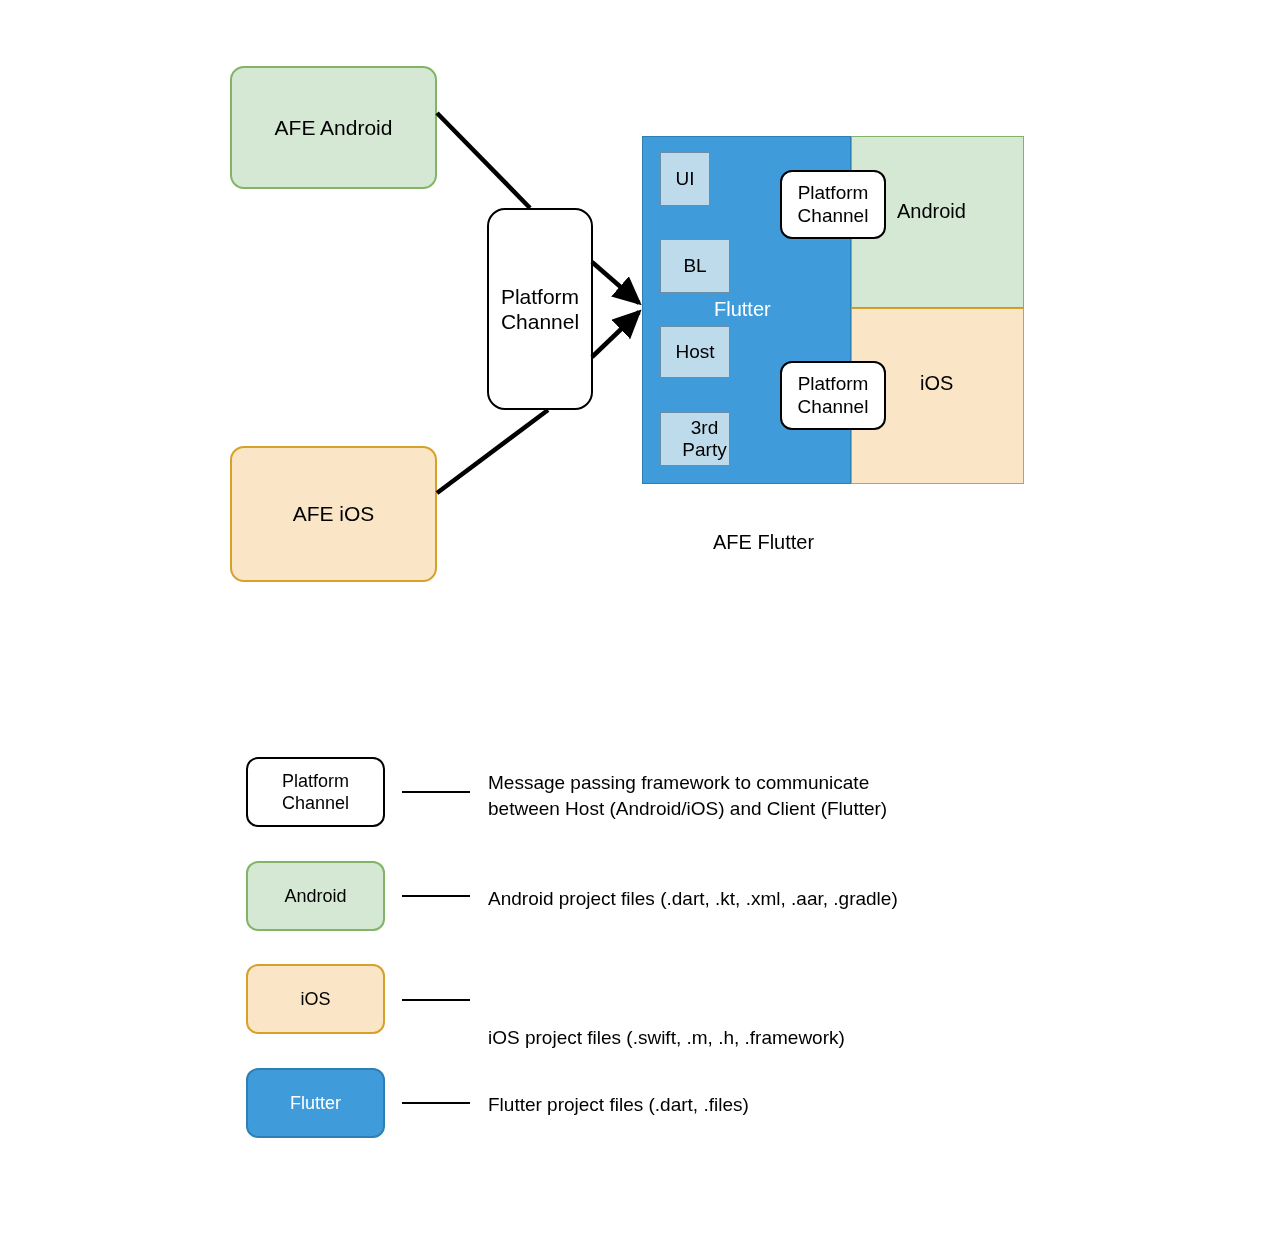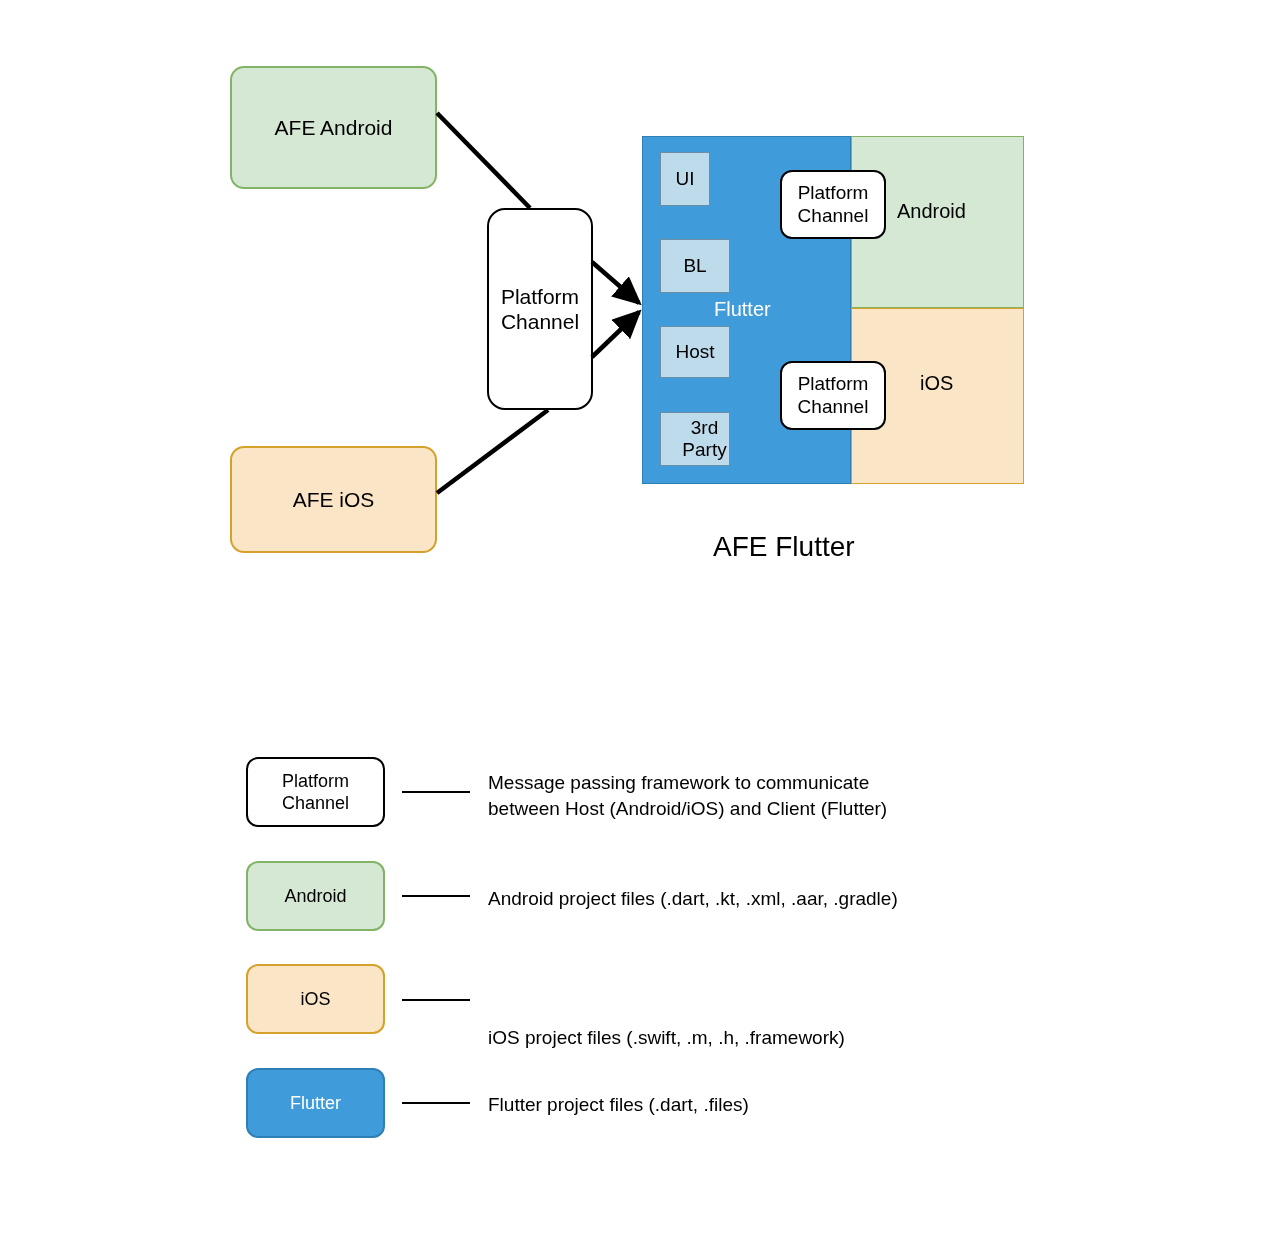"AFE iOS" div.node { height: 107px -> 136px }
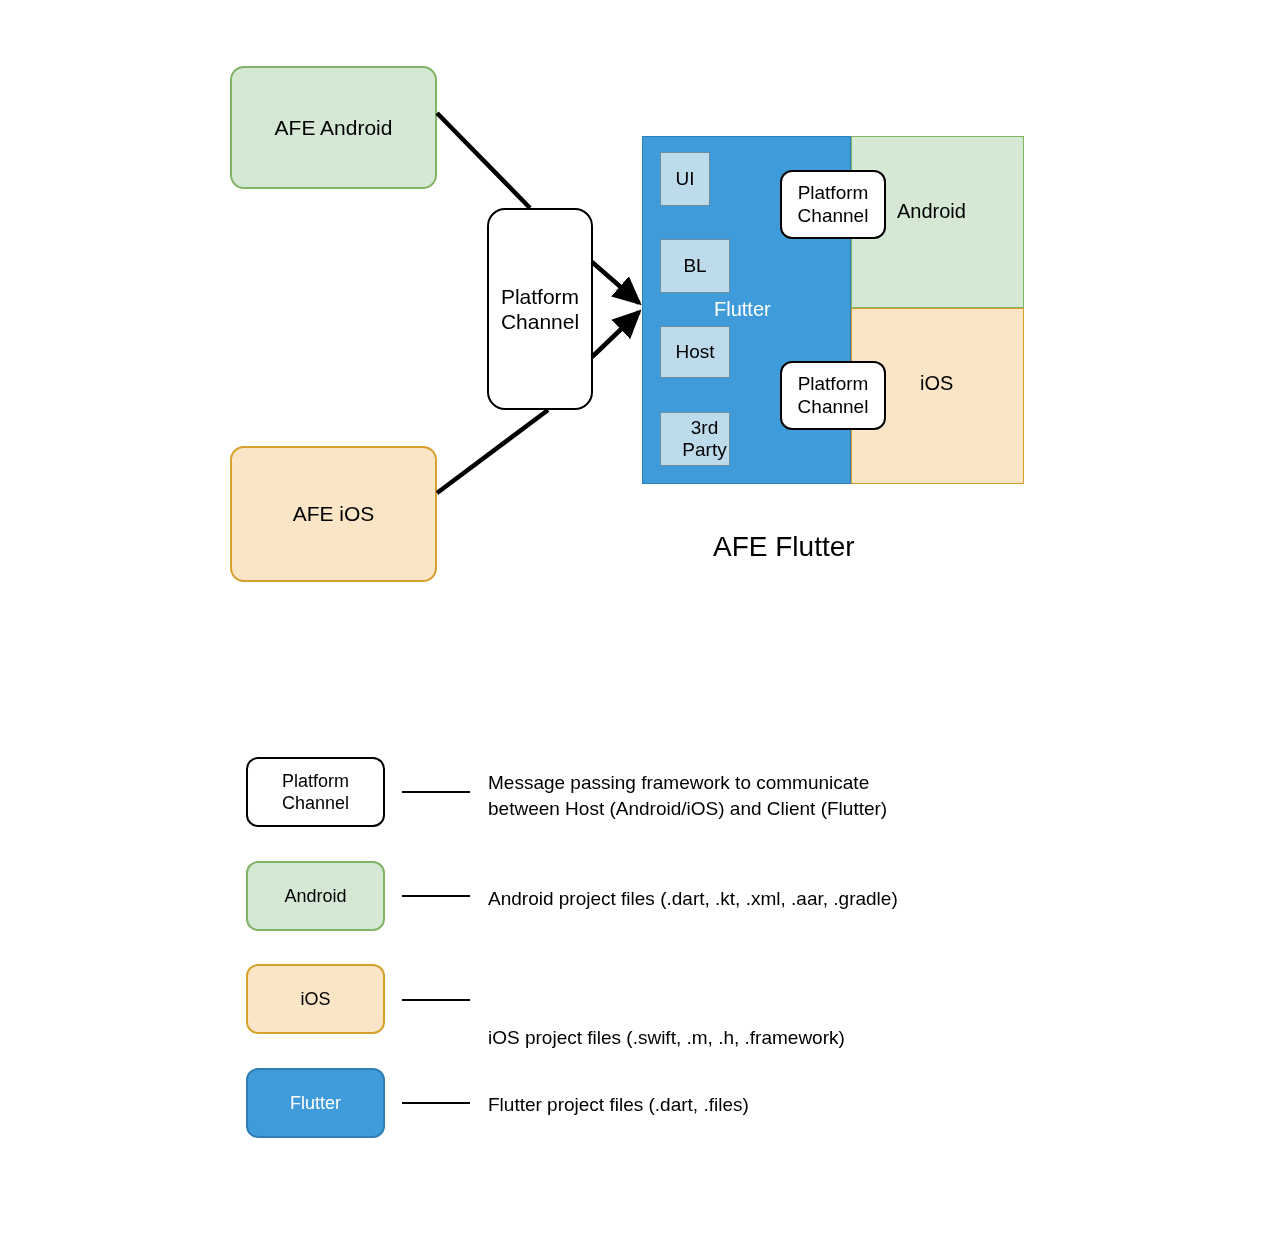"AFE Flutter" .caption { font-size: 28px -> 20px }
